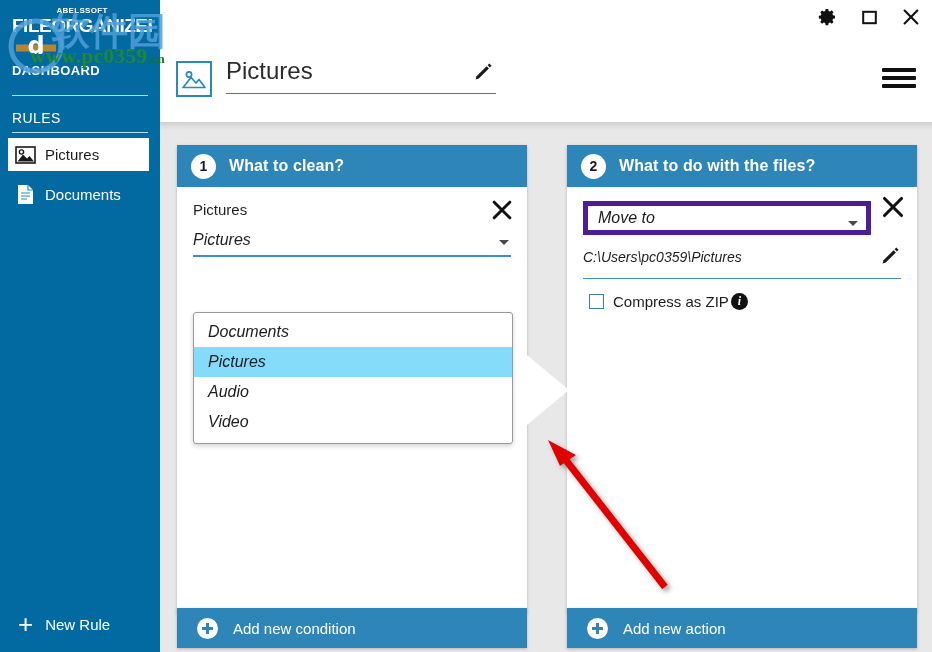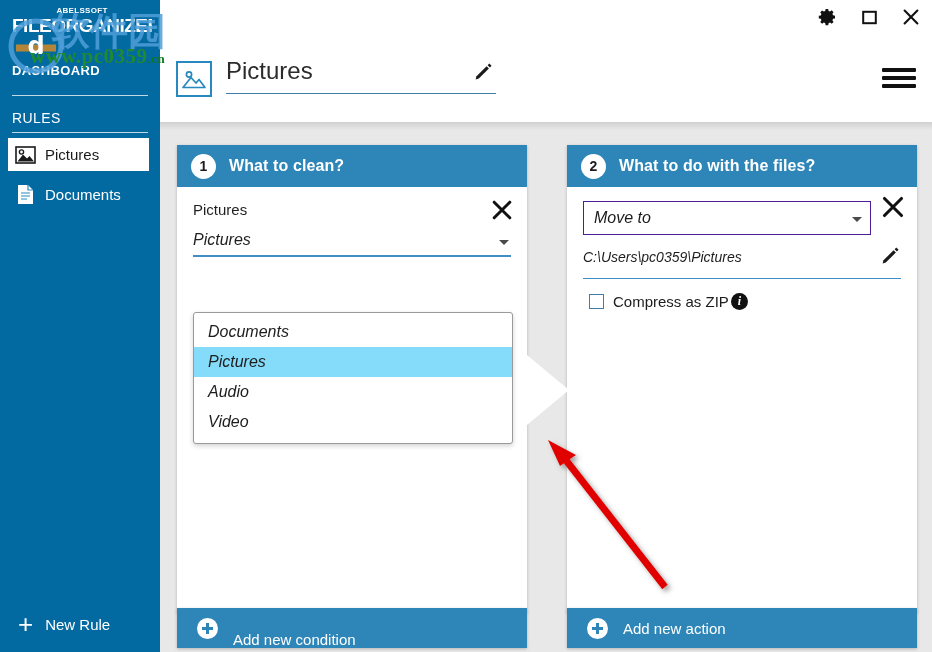"Move to" .combo-box { border: 1px solid #4c1d95 -> 5px solid #4c1d95 }
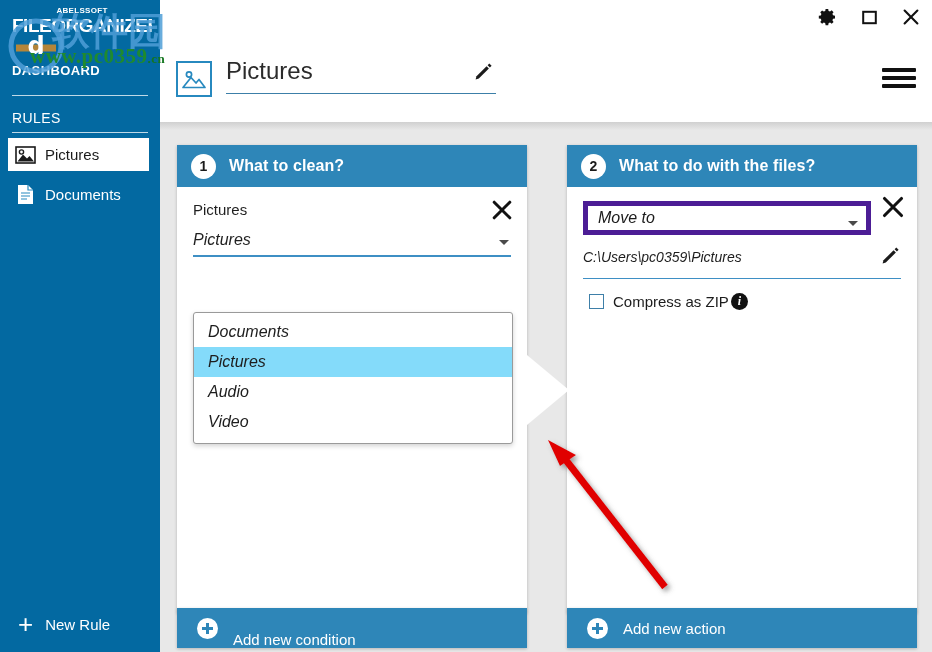"Add new condition" .add-btn.b1 { align-items: flex-end -> none }
